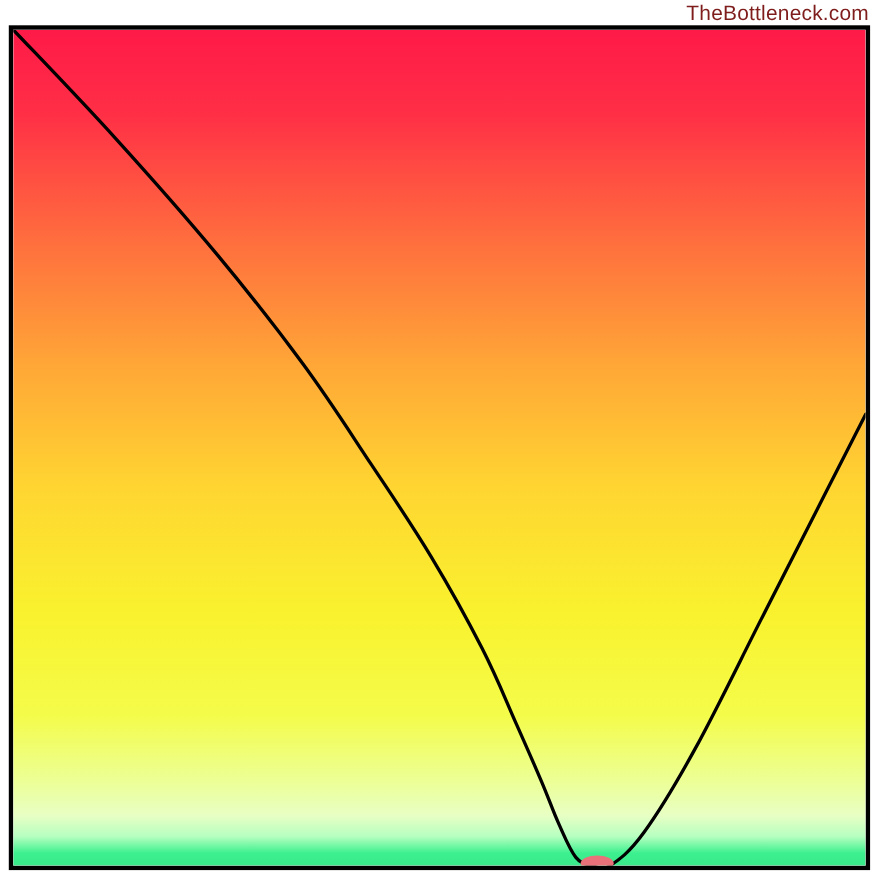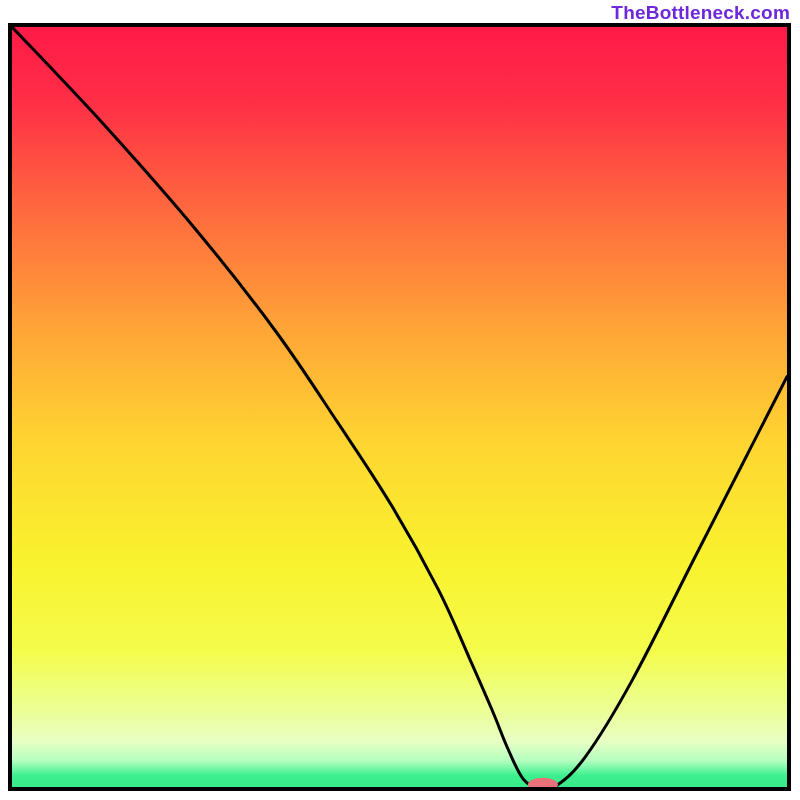"TheBottleneck.com" .attribution { color: #6d28d9 -> #7f1d1d; font-weight: 700 -> 400 }
